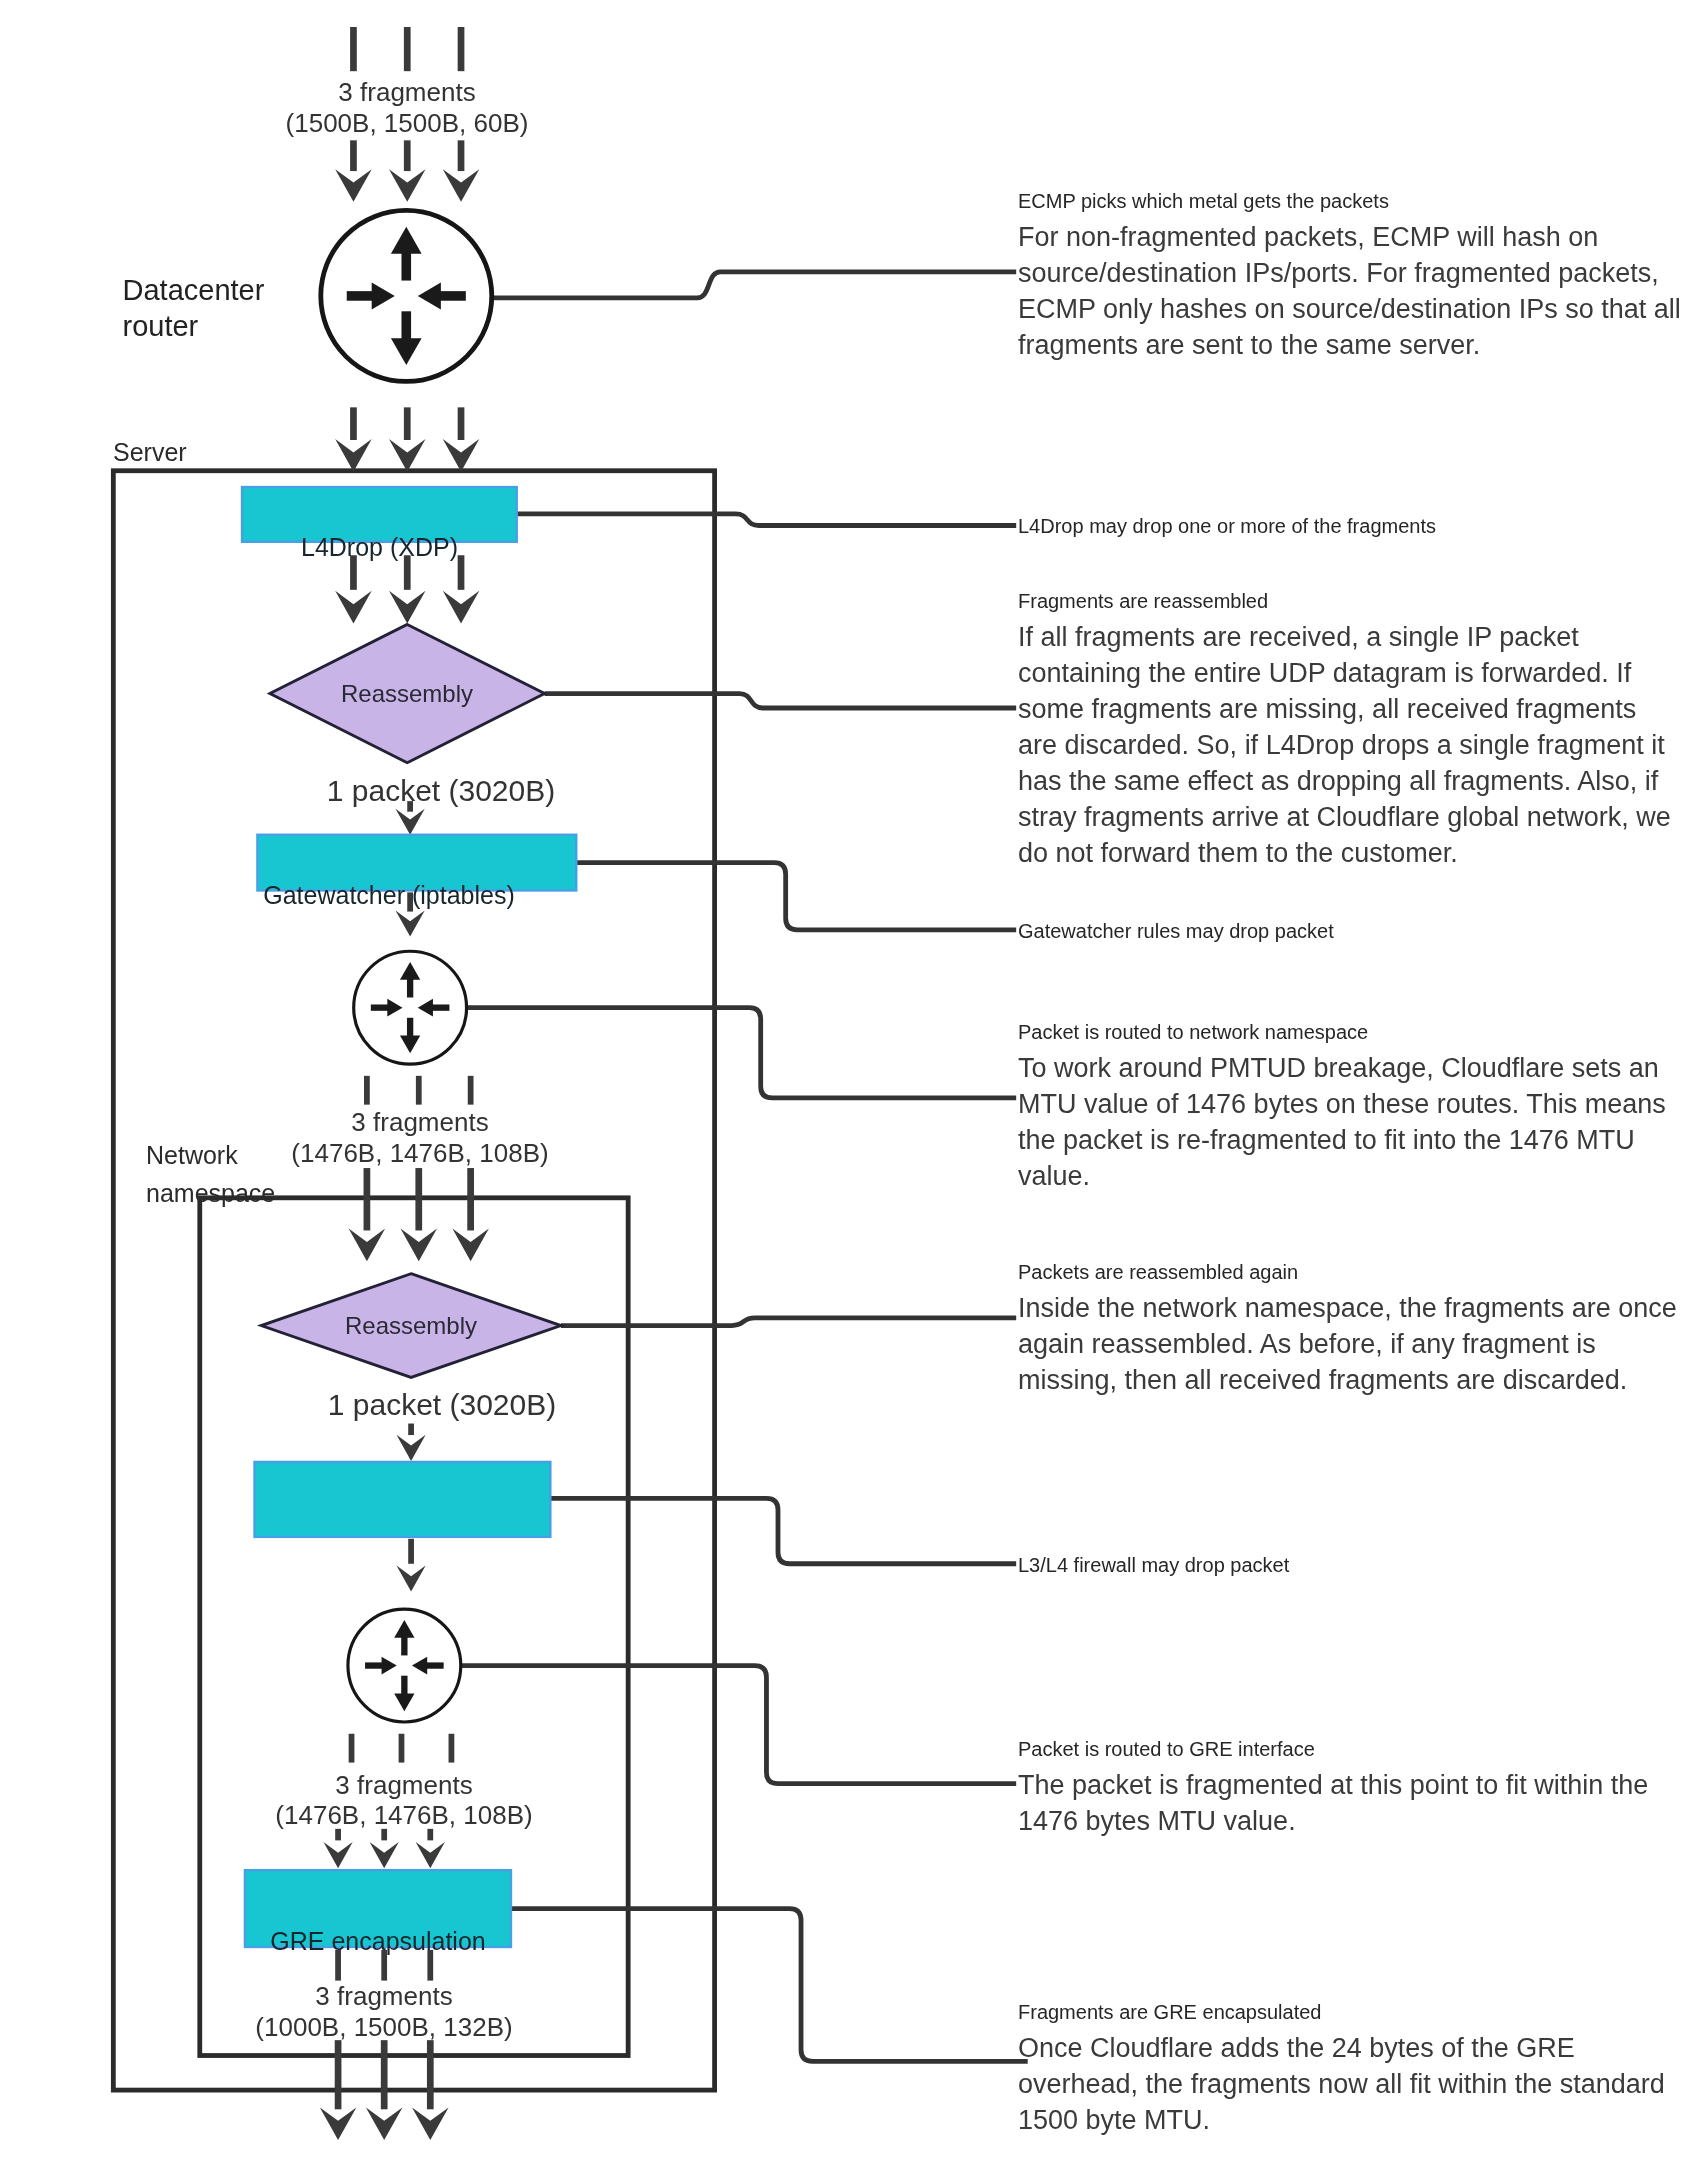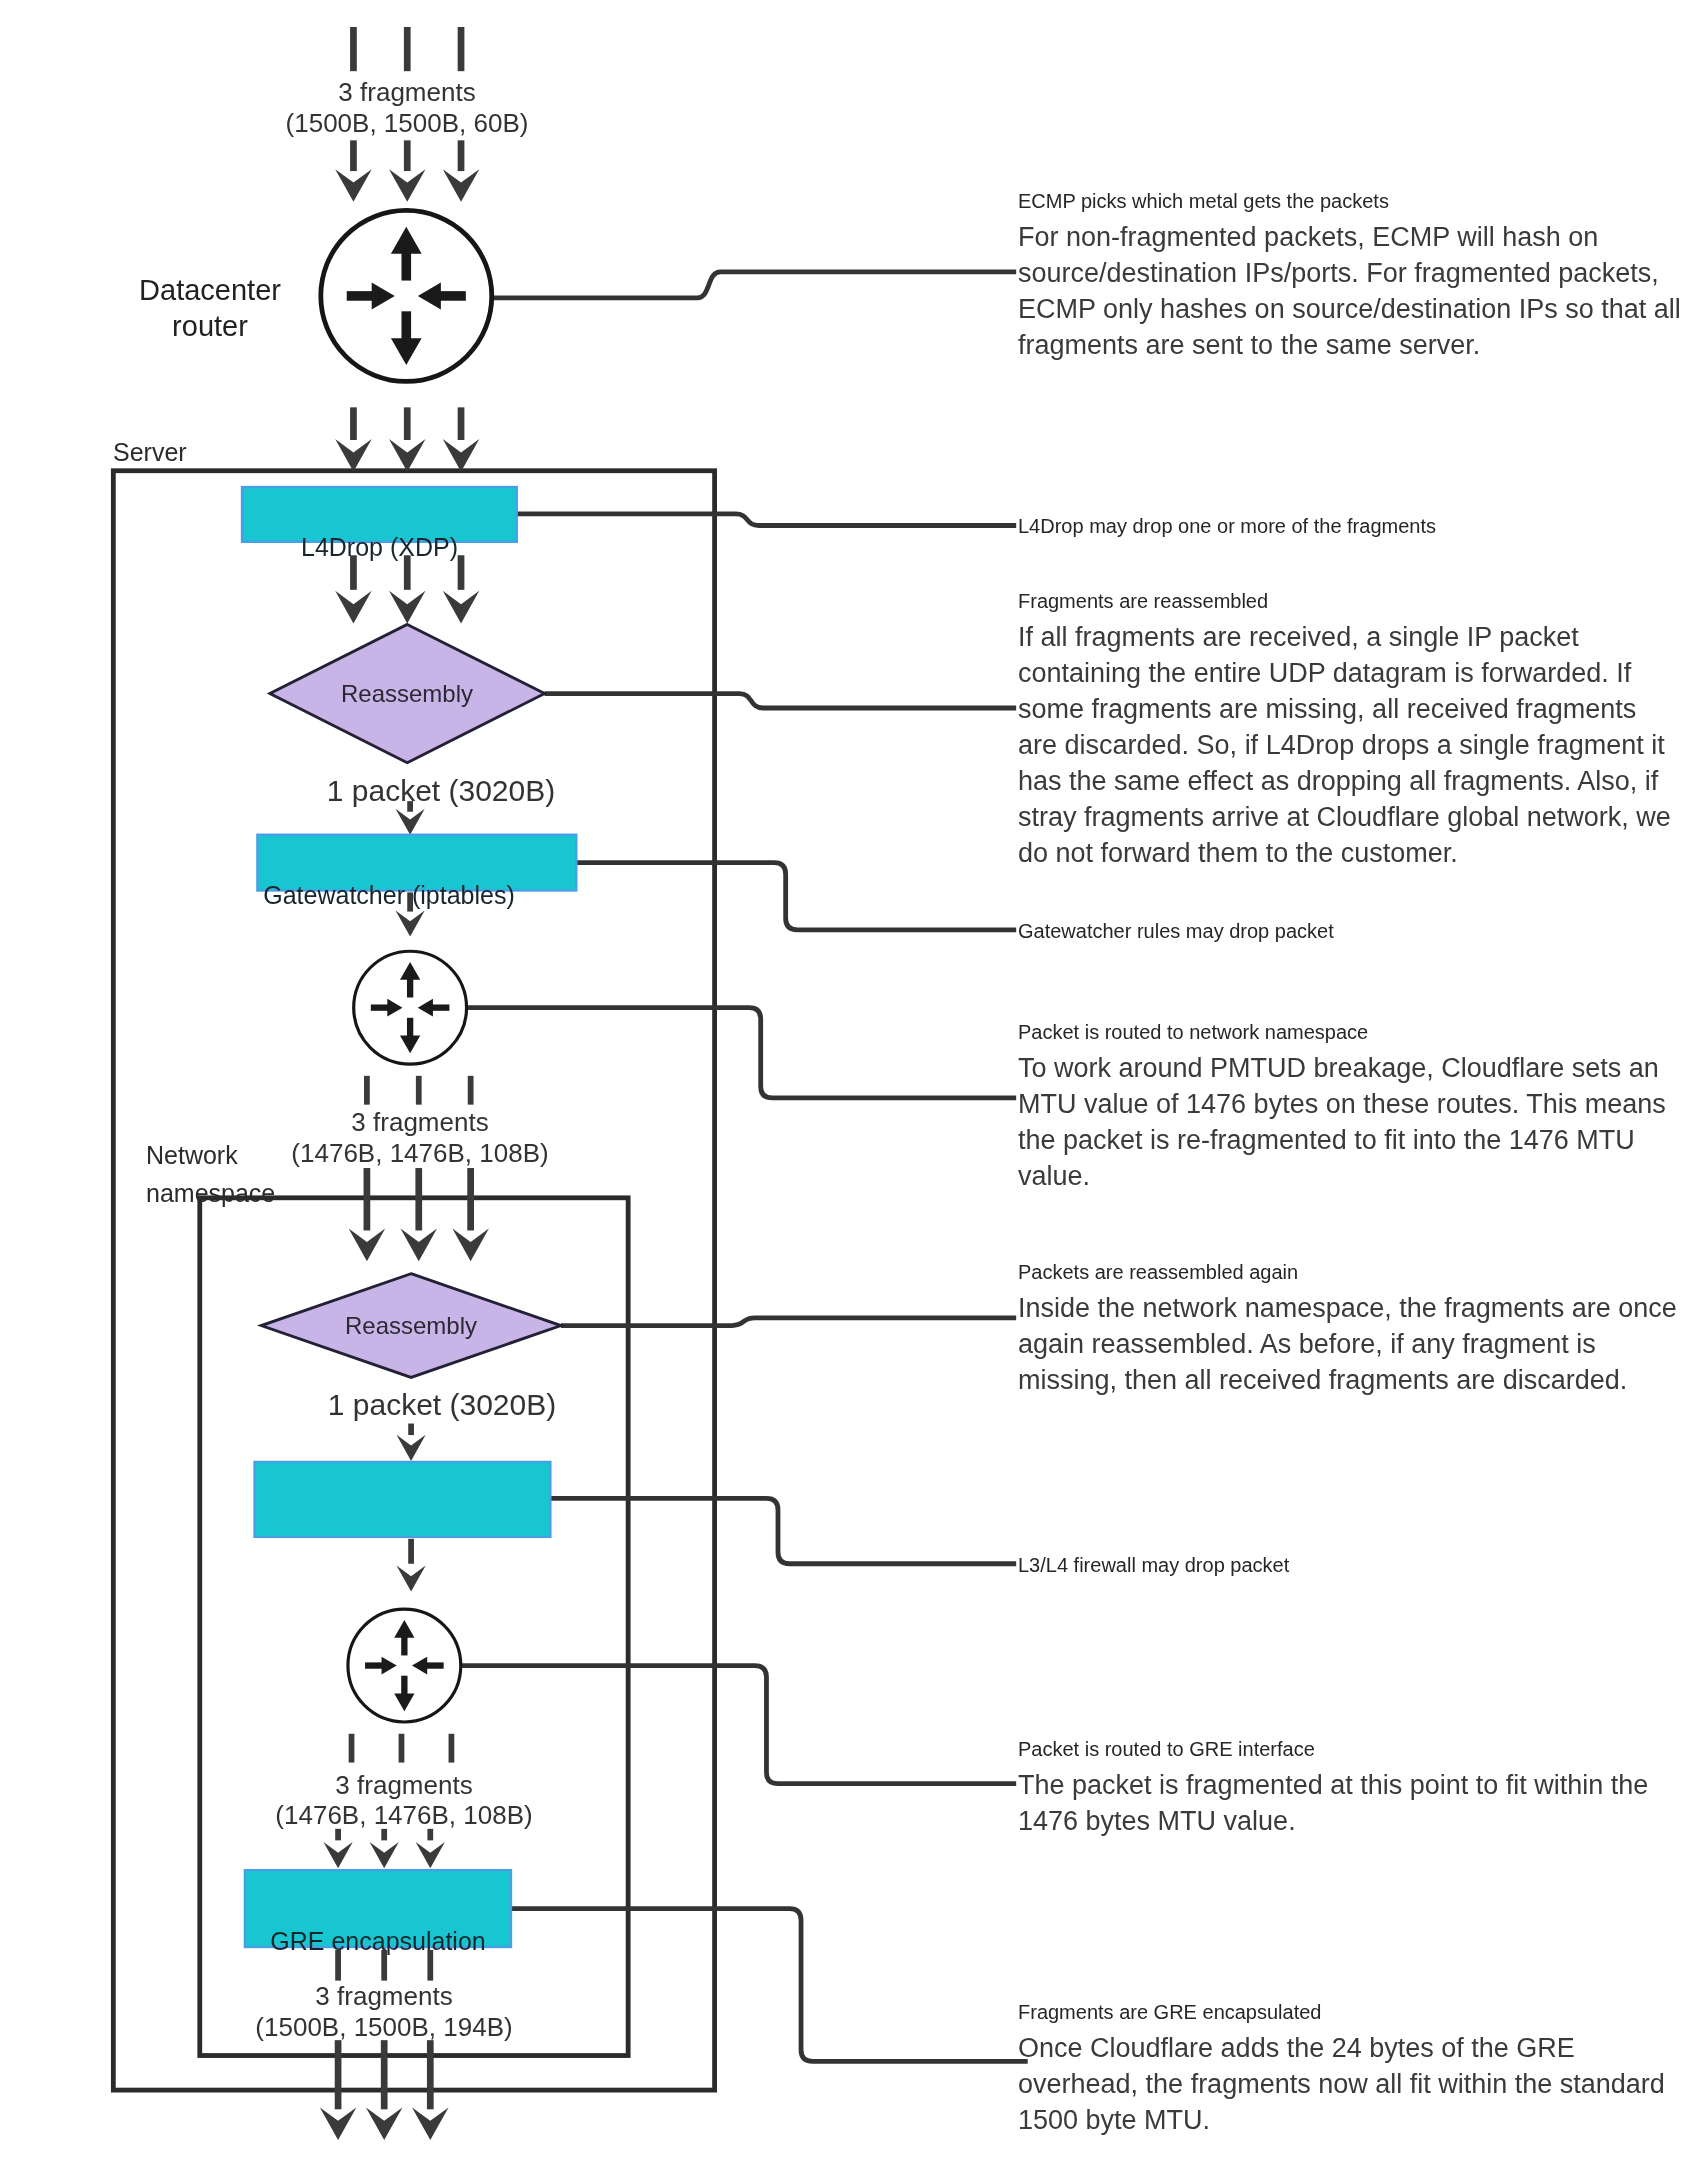"3 fragments" .ctr { text-align: center -> none }
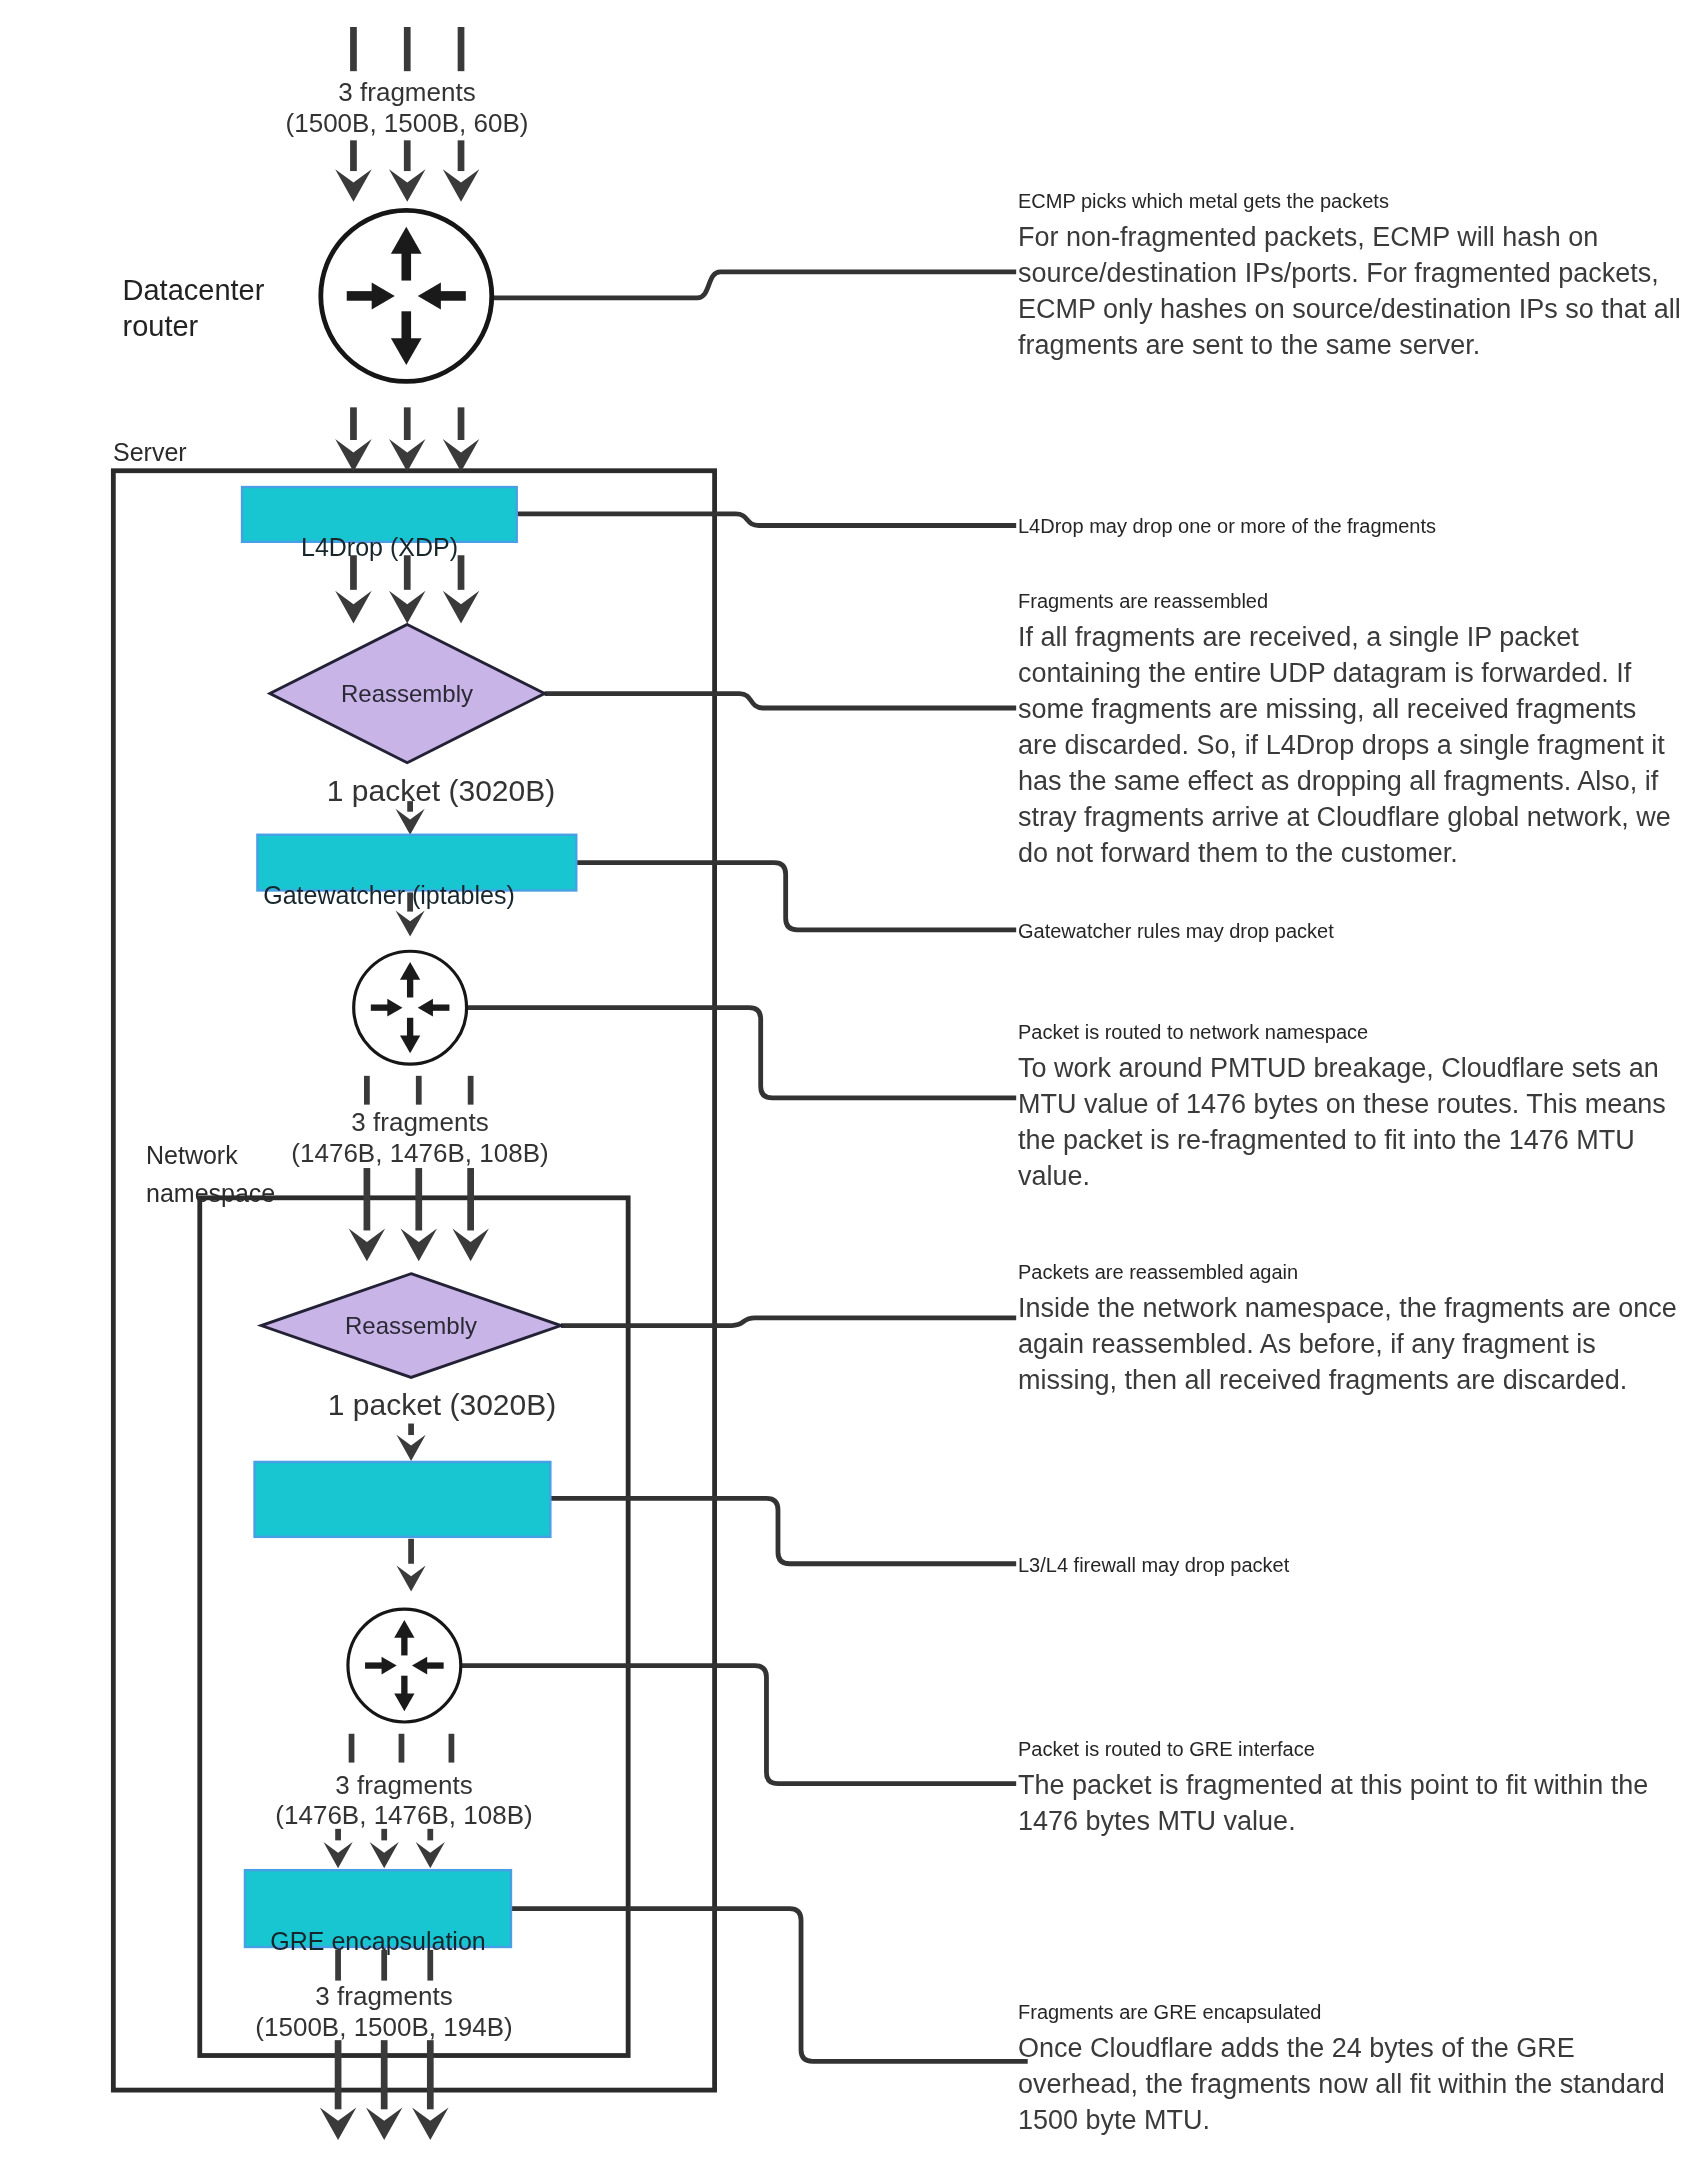"(1500B, 1500B, 194B)" div.abs { text: 1500B, 1500B, 194B -> 1000B, 1500B, 132B }
